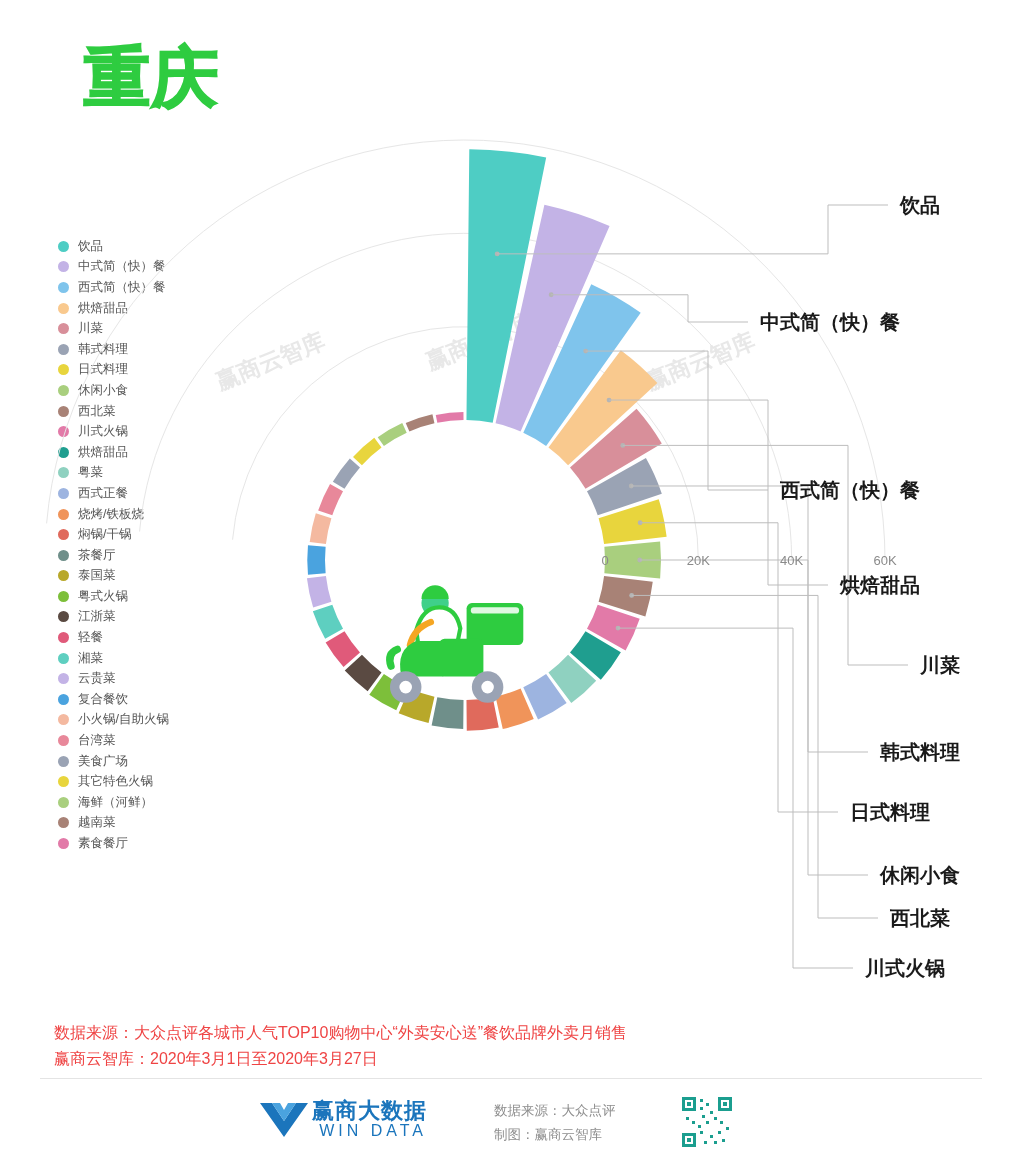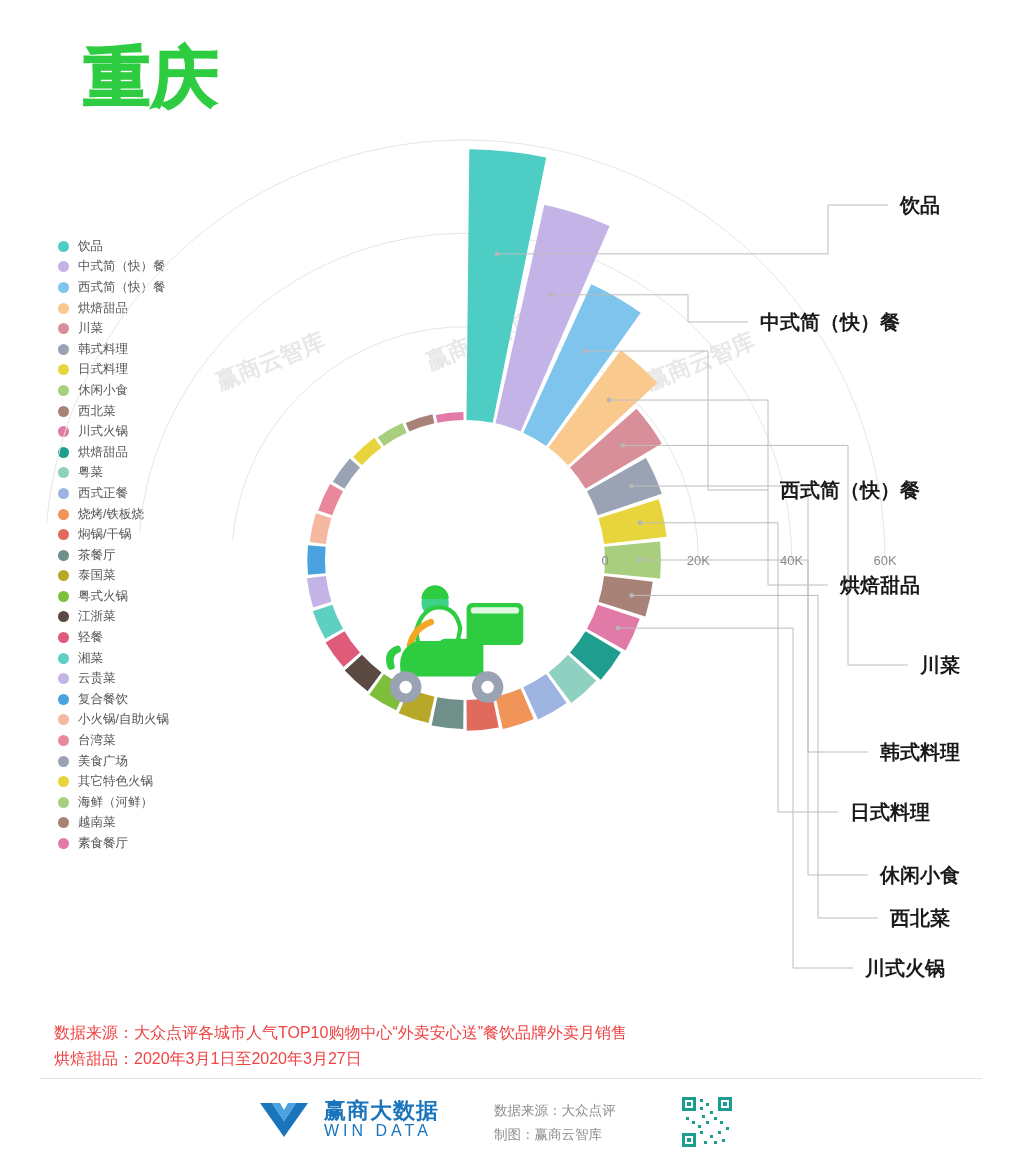"烘焙甜品：2020年3月1日至2020年3月27日" div { text: 烘焙甜品 -> 赢商云智库 }
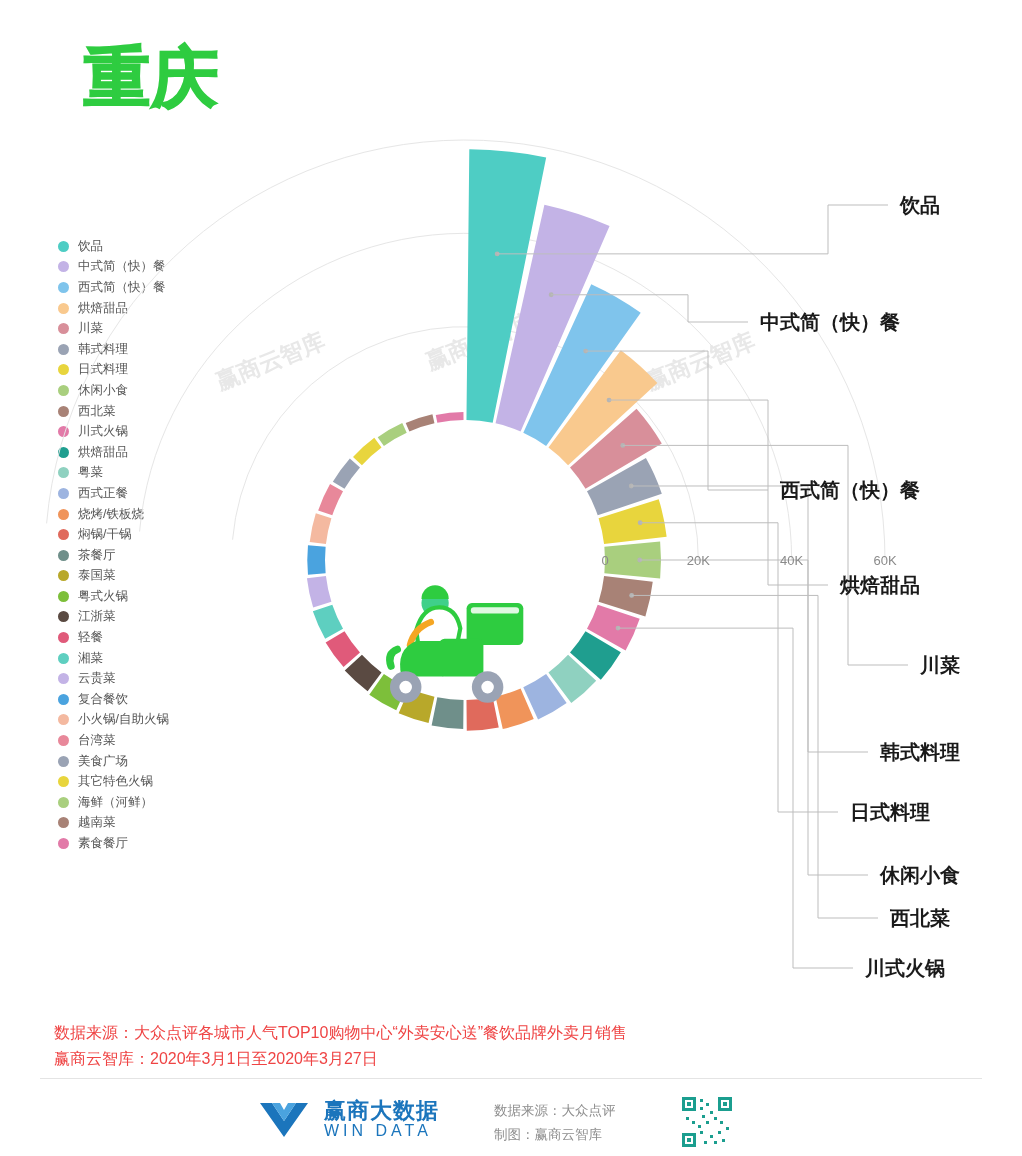"赢商大数据" .brand-text { margin-left: 14px -> 2px; text-align: none -> right }
